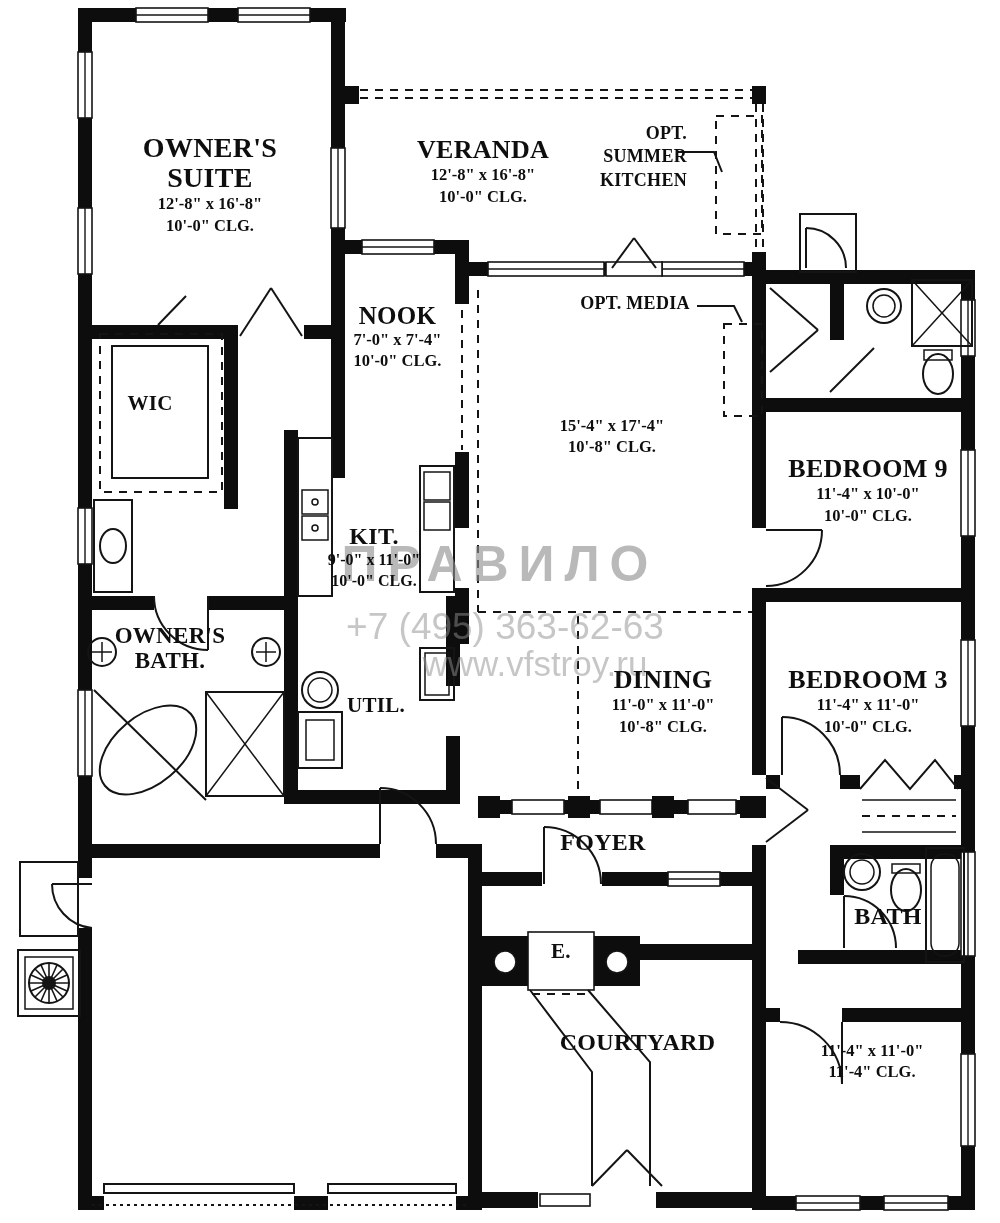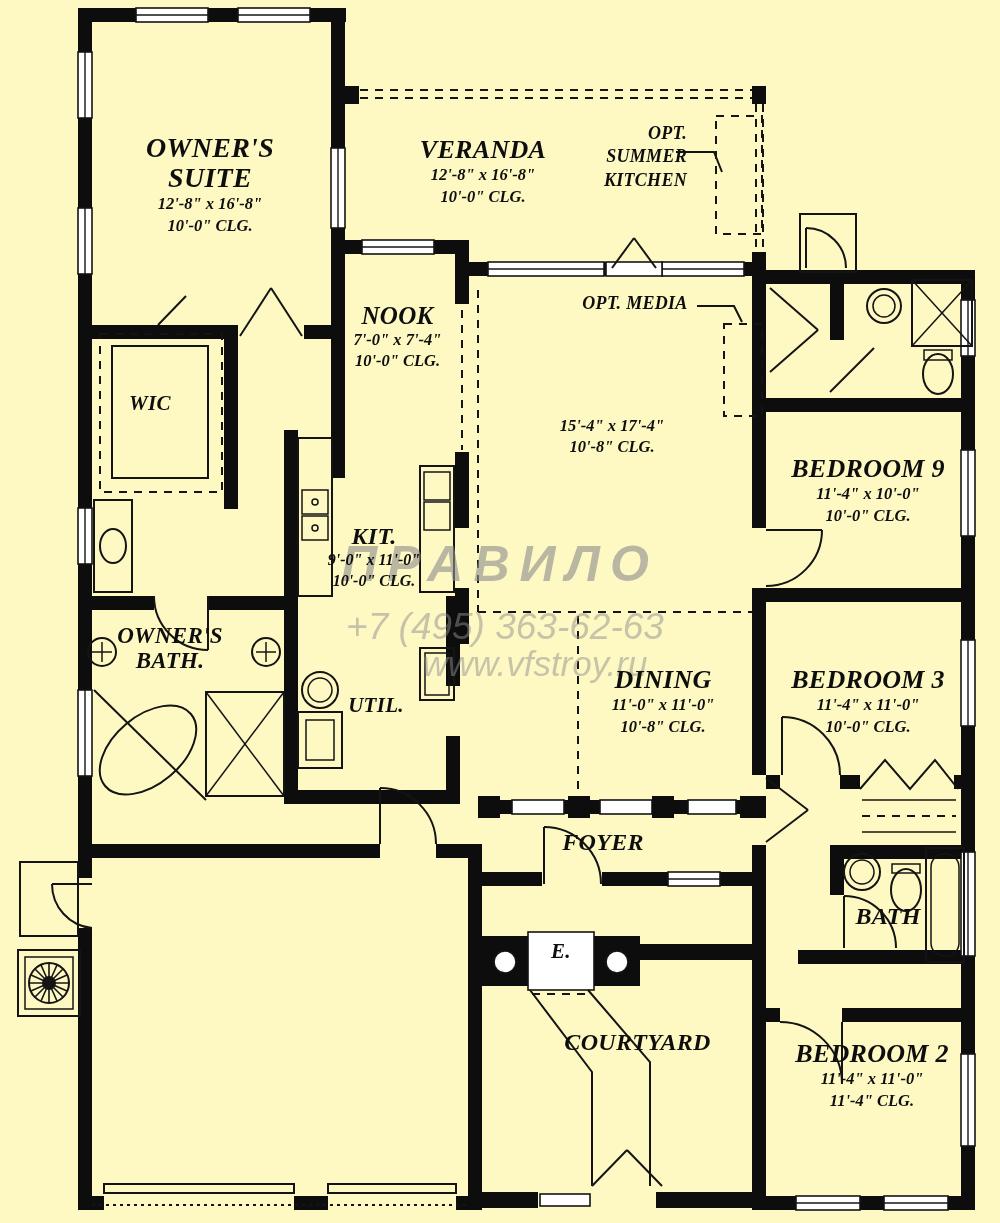"OWNER'S SUITE" .plan { background: #fef9c3 -> #ffffff; font-style: italic -> none }
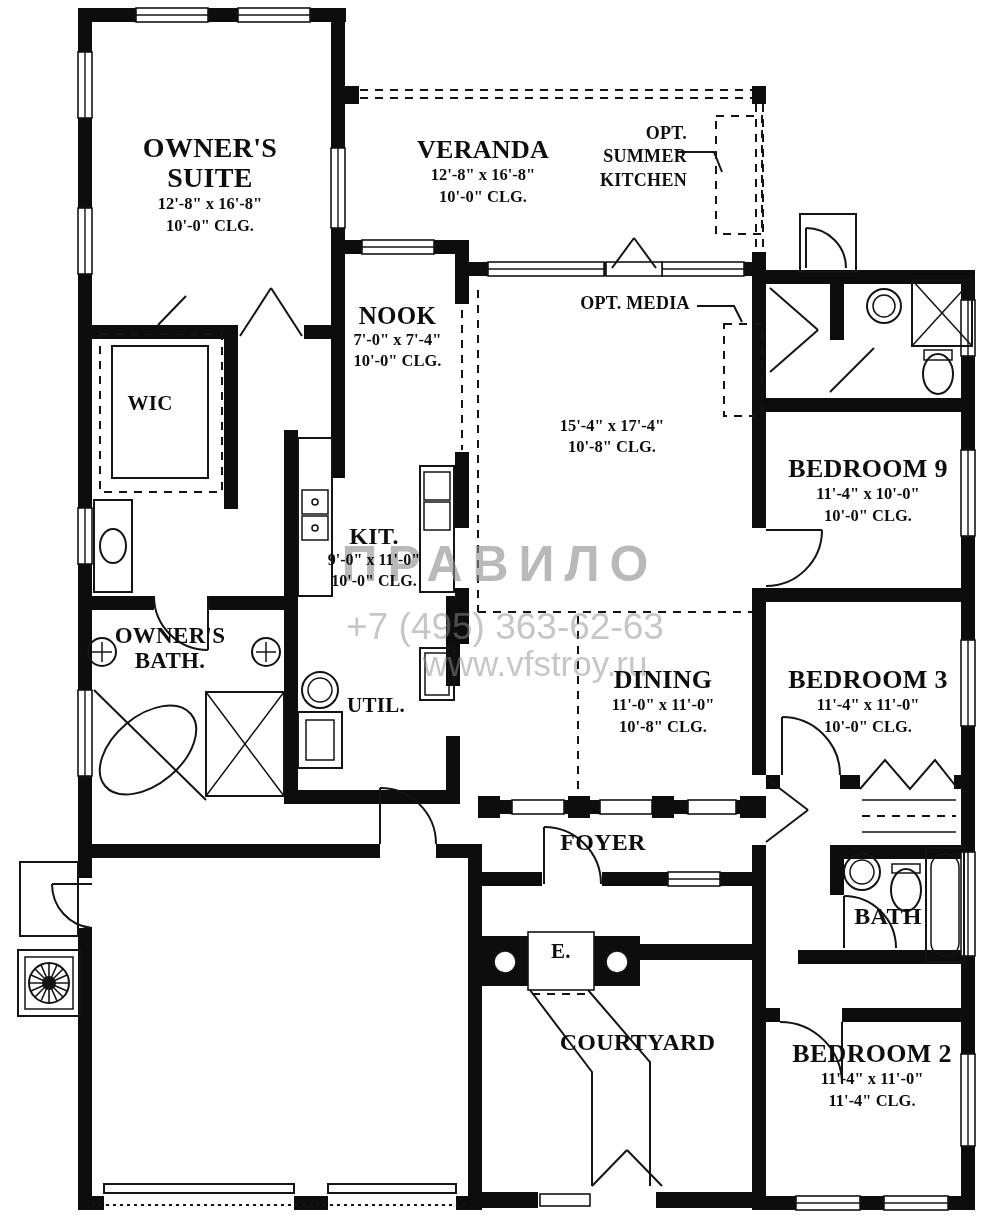"BEDROOM 2" div.nm { html: <div>BEDROOM 2</div> -> none }
